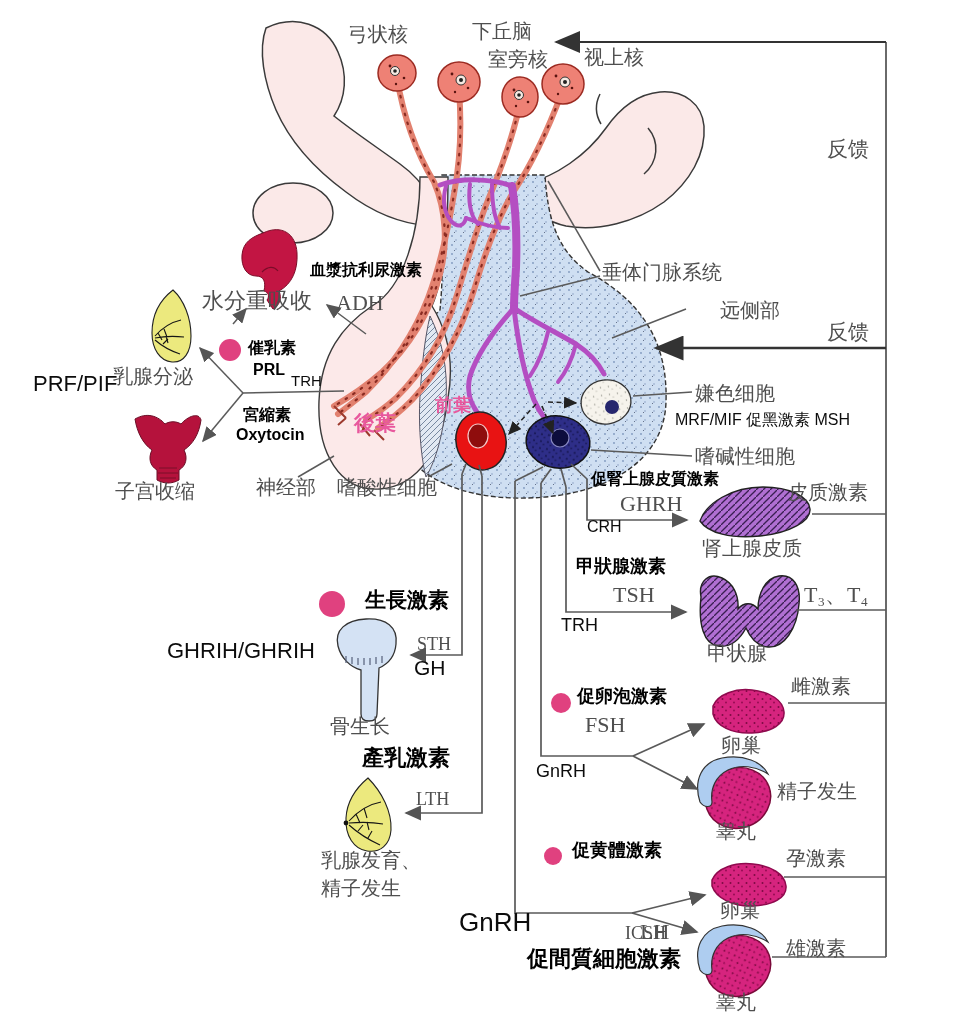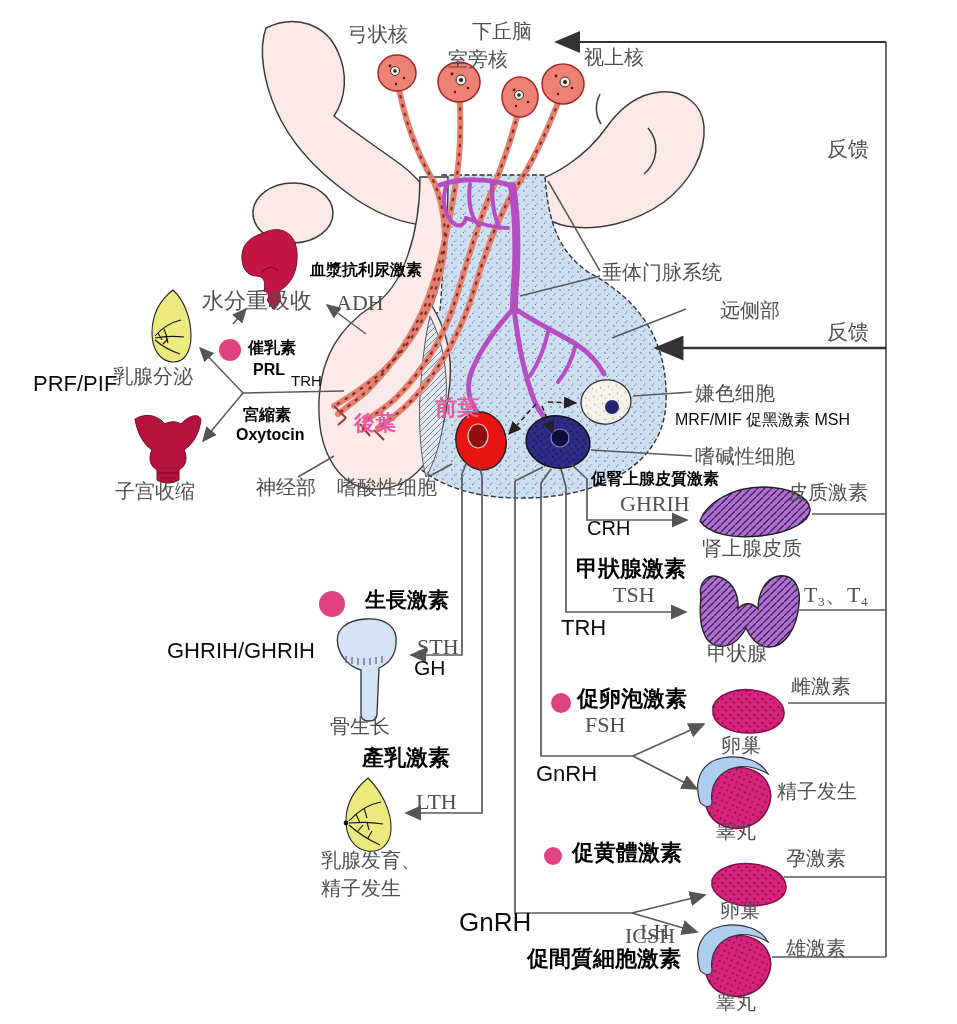"室旁核" div.lb { left: 448px -> 488px }
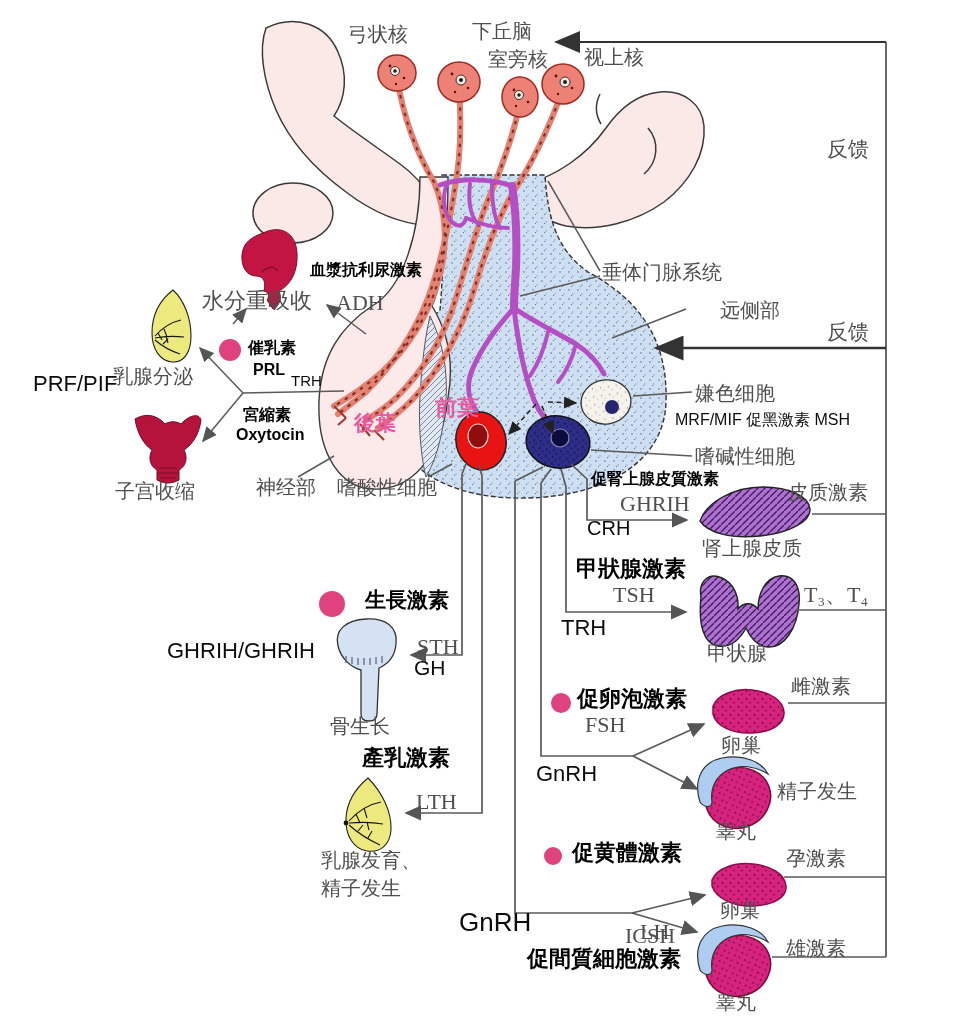"前葉" .f18 { font-size: 22px -> 18px }
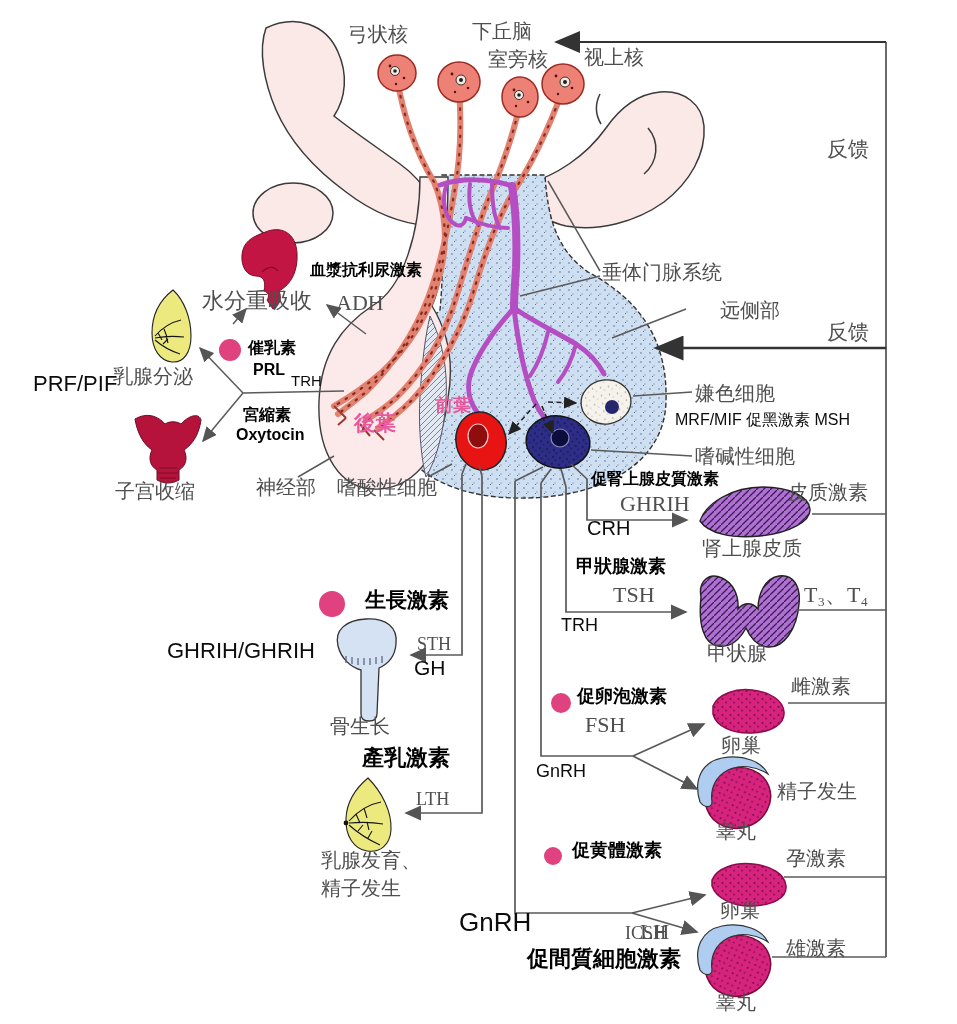"GHRIH" div.lb { text: GHRIH -> GHRH }
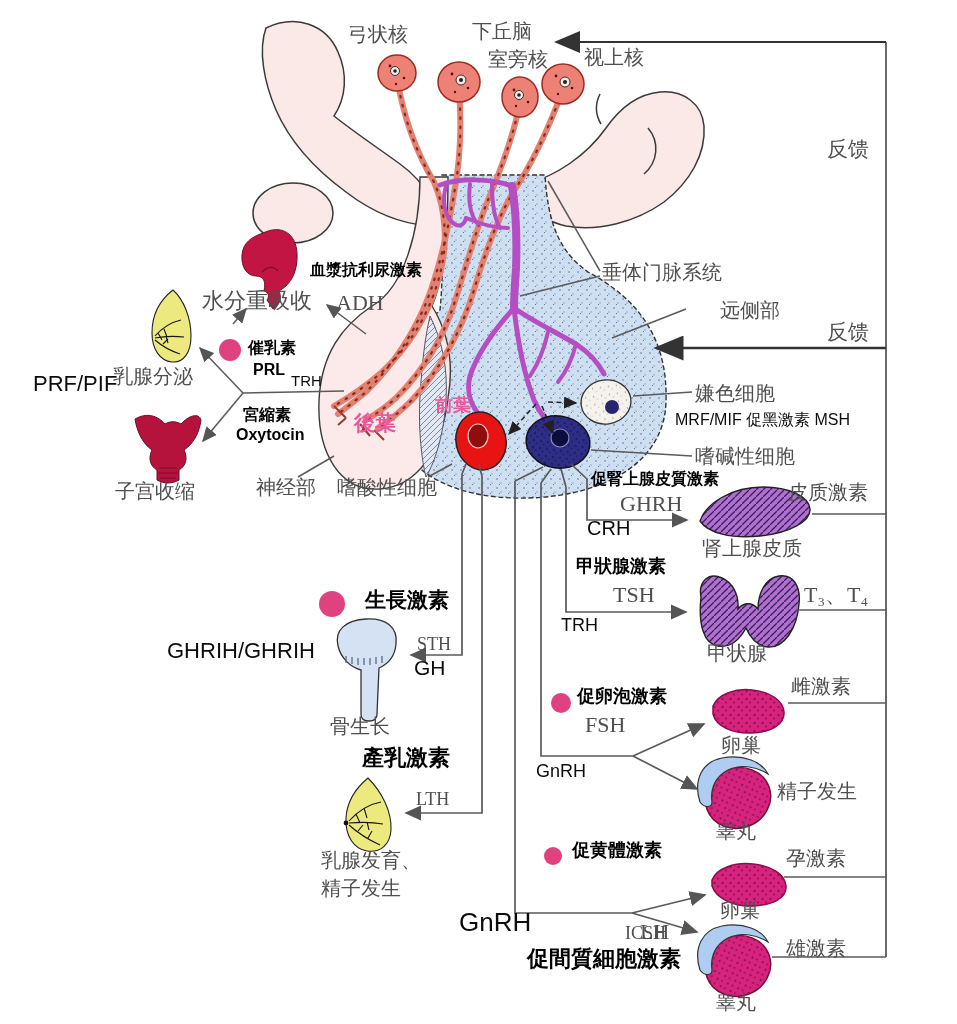"CRH" .f24 { font-size: 20px -> 16px }
